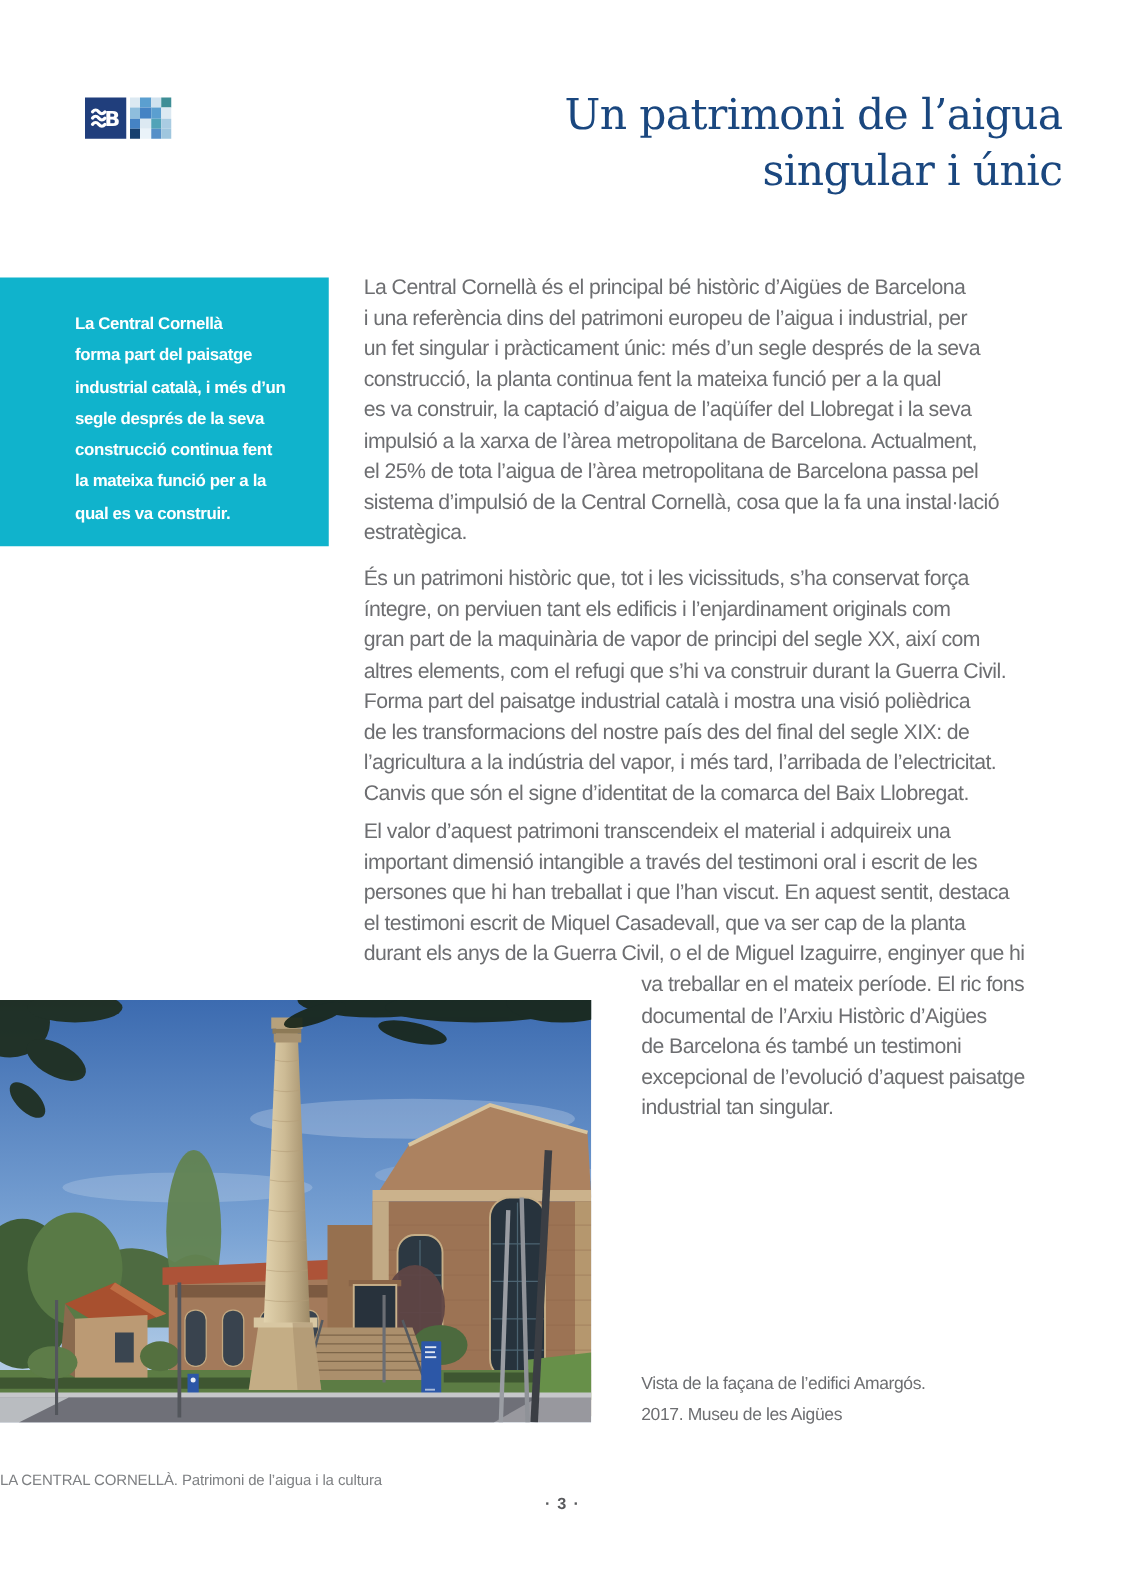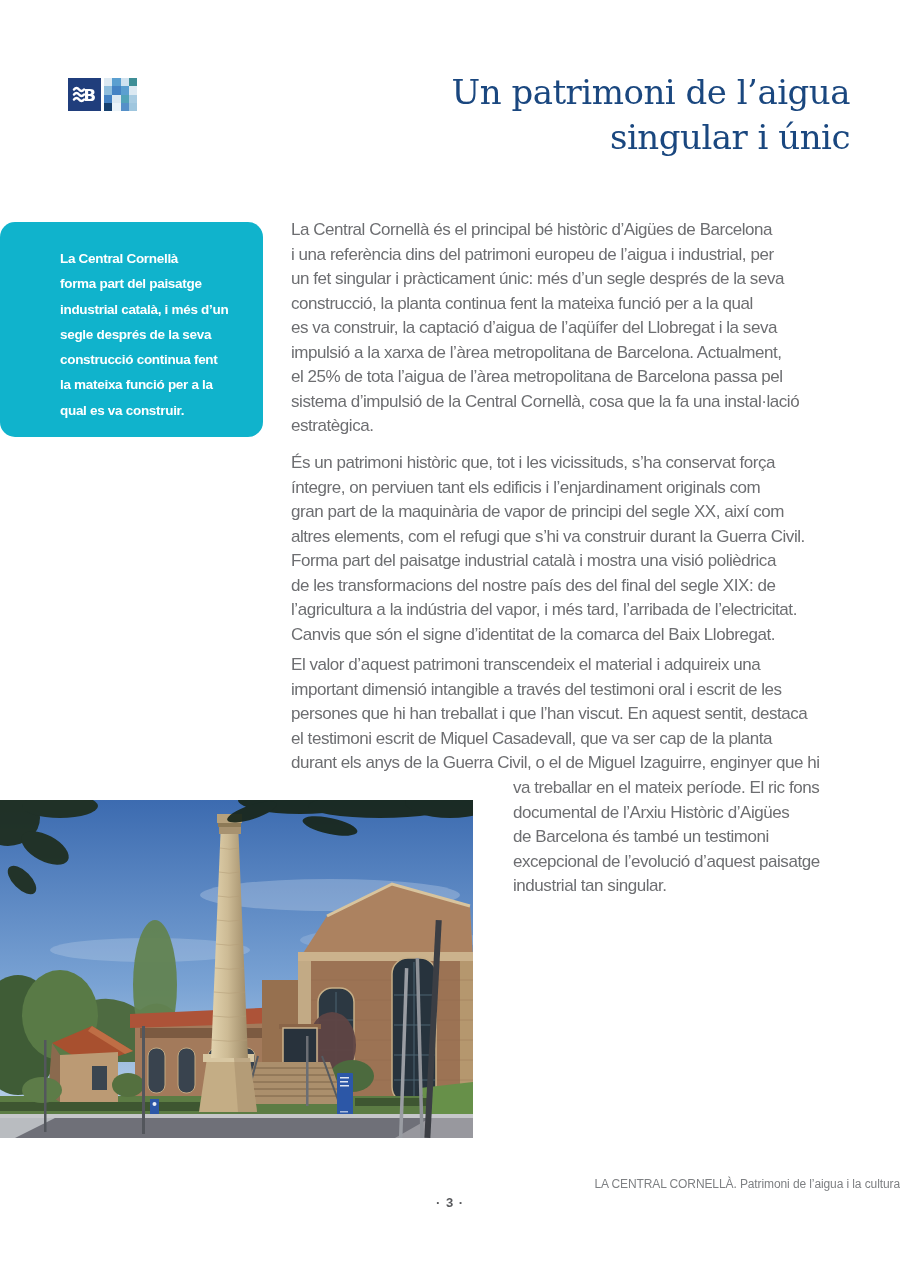"La Central Cornellà" .quote-box { border-radius: 15px -> none }
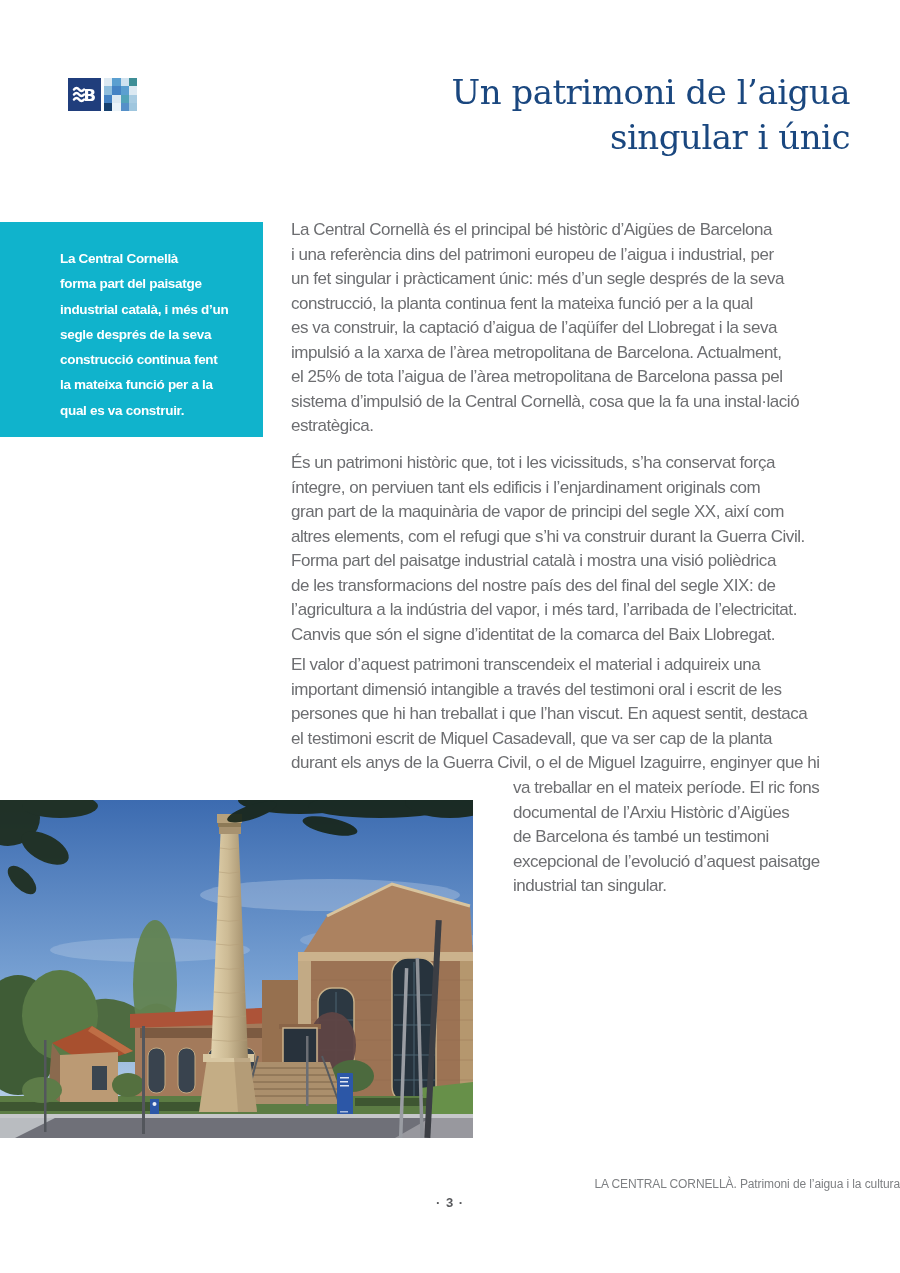"Vista de la façana de" div.caption { html: none -> <div>Vista de la façana de l’edifici Amargós. 2017. Museu de les Aigües</div> }
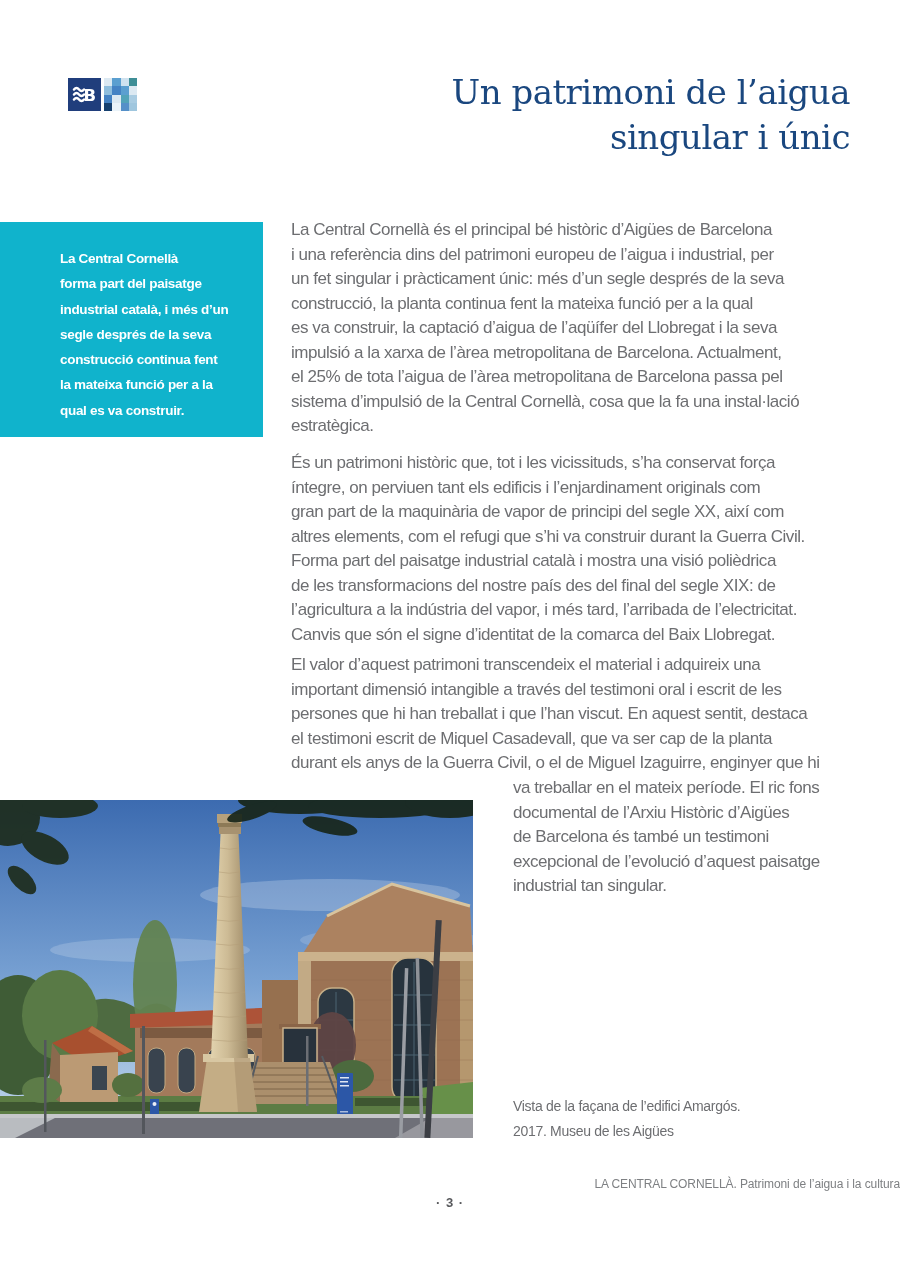"LA CENTRAL CORNELLÀ. Patrimoni de" .footer-line { text-align: right -> left }
